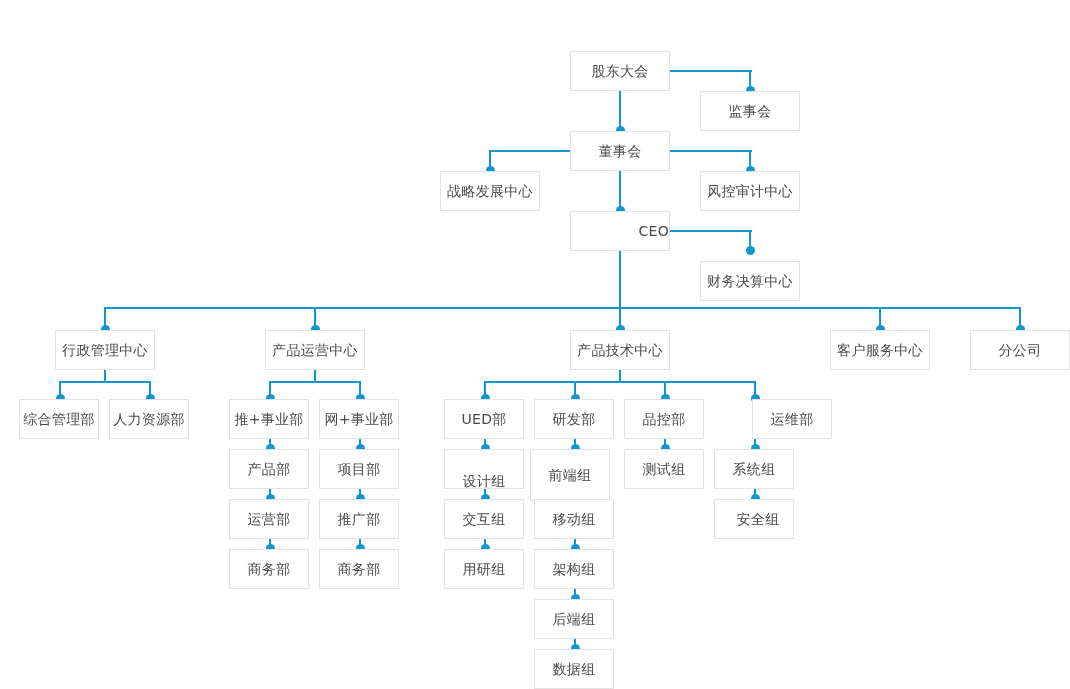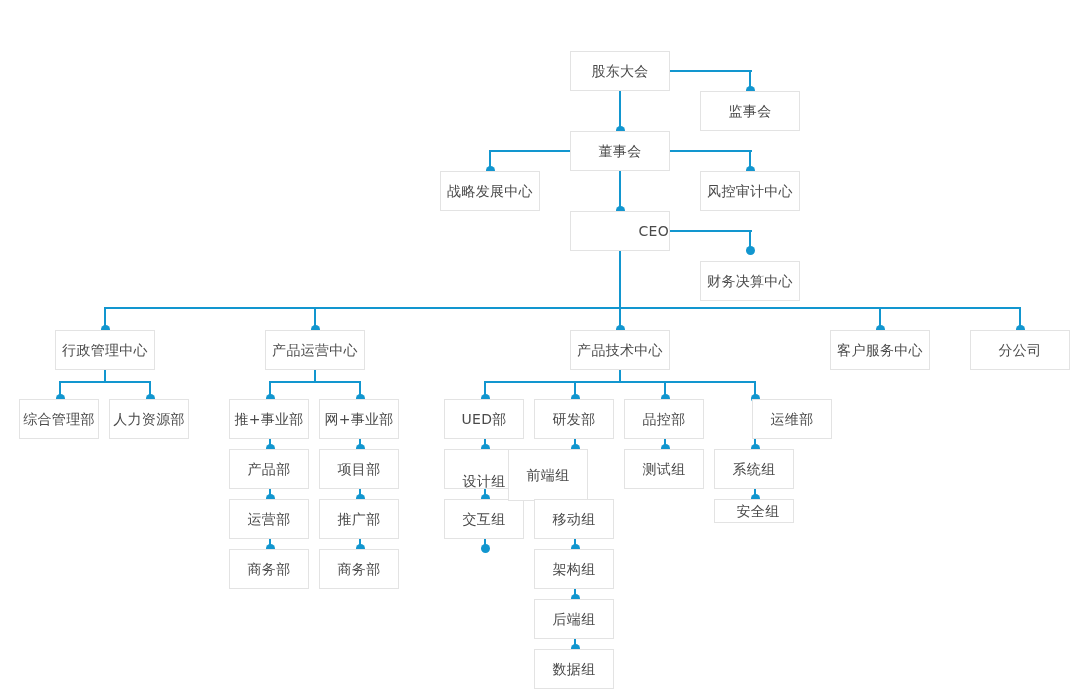"前端组" div.node { left: 508px -> 530px }
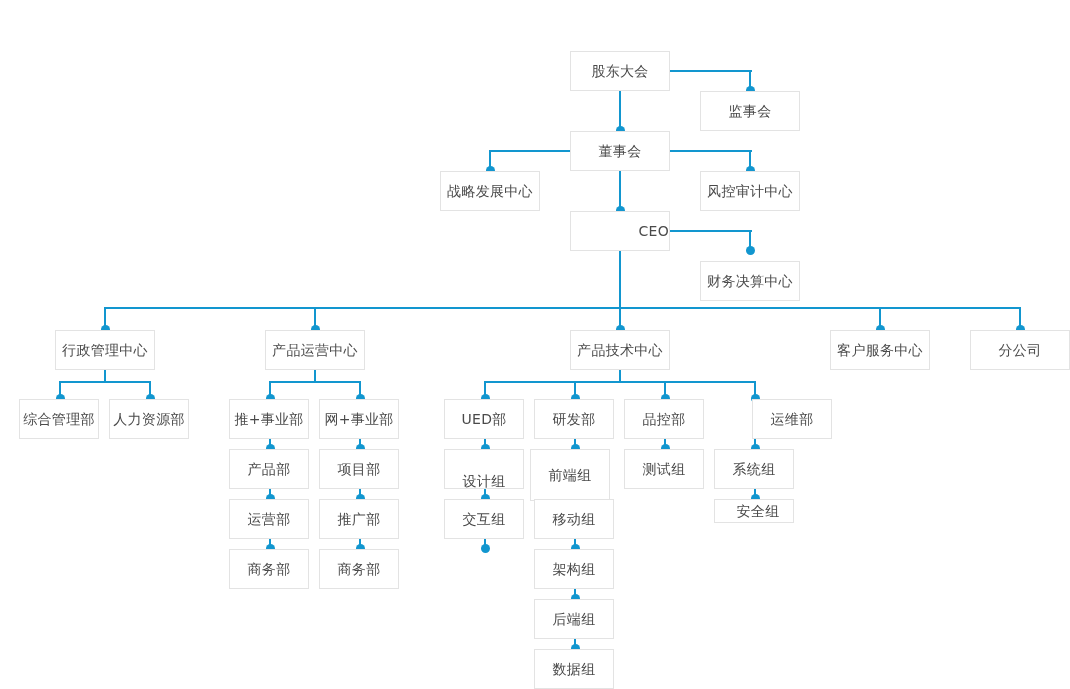"安全组" div.node { height: 24px -> 40px }
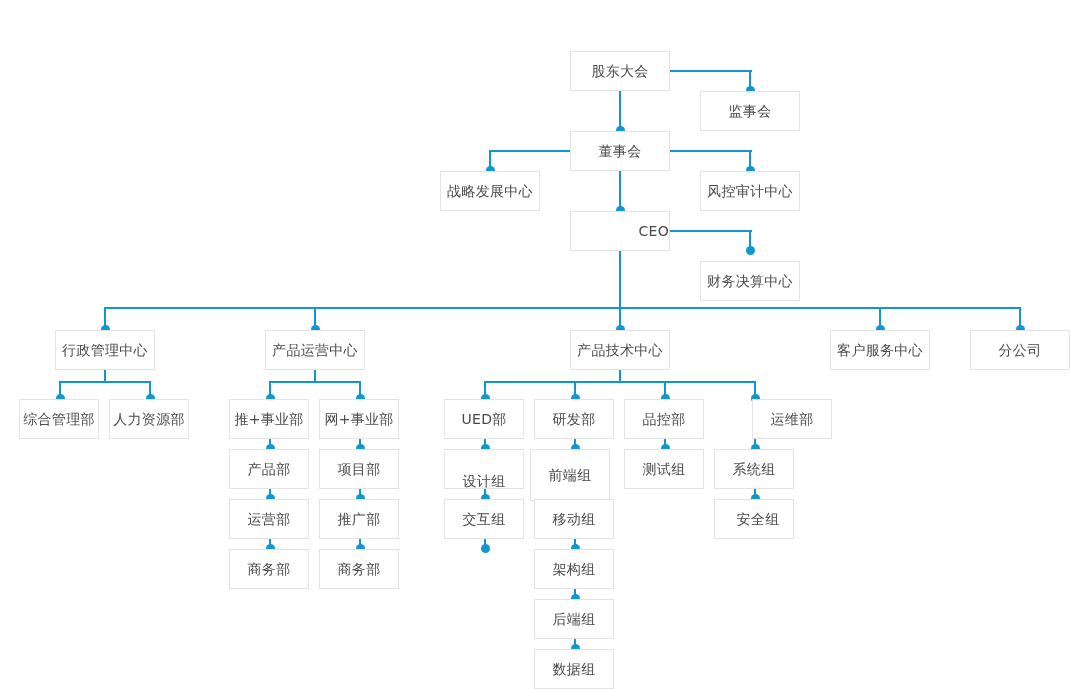"用研组" div.node { html: none -> <div> <span>用研组</span> </div> }
